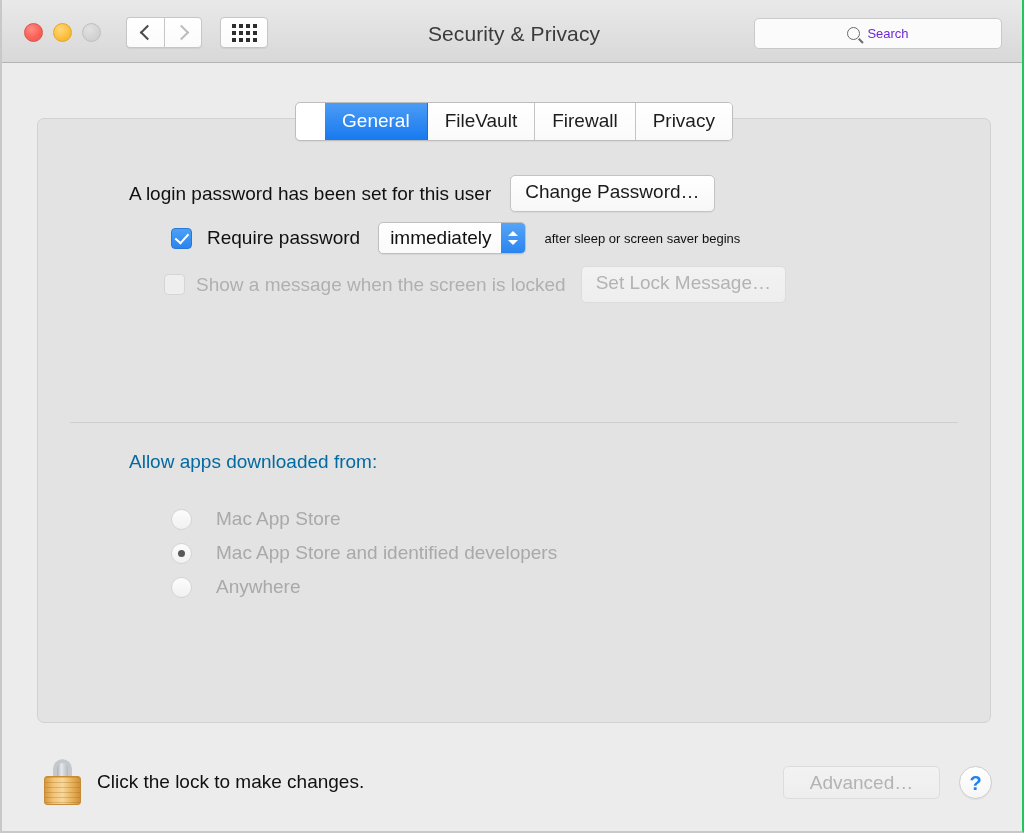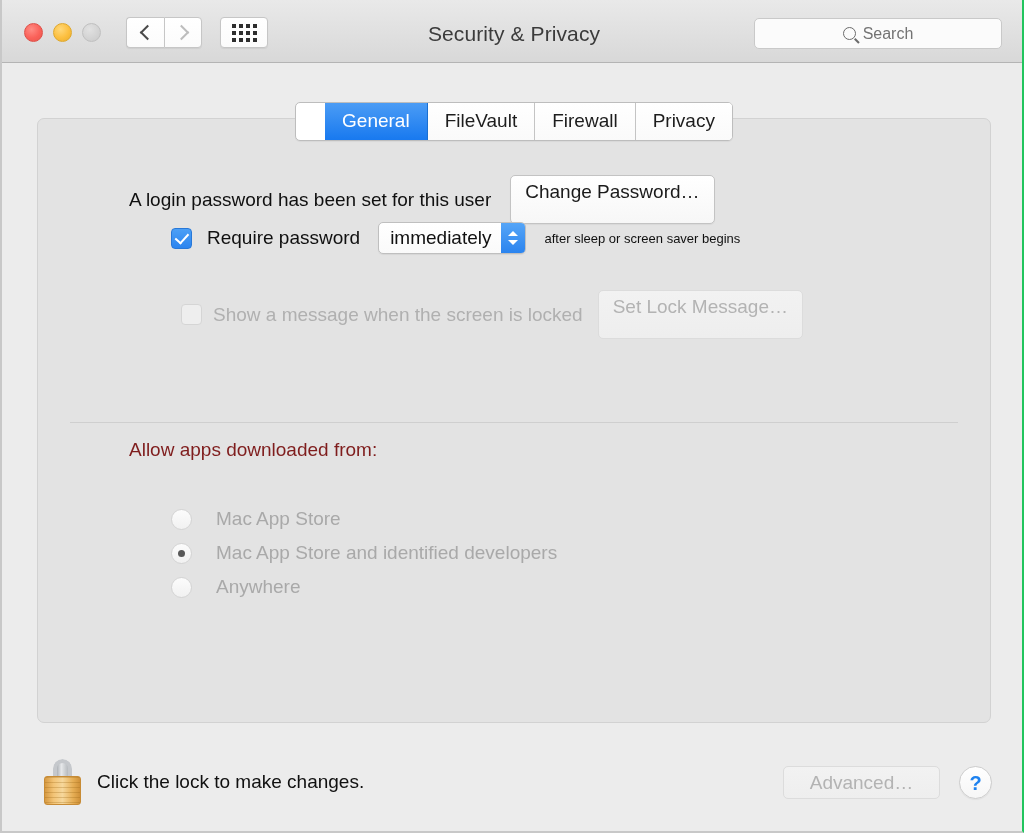"Search" #search-placeholder { color: #737373 -> #6d28d9; font-size: 16px -> 13px }
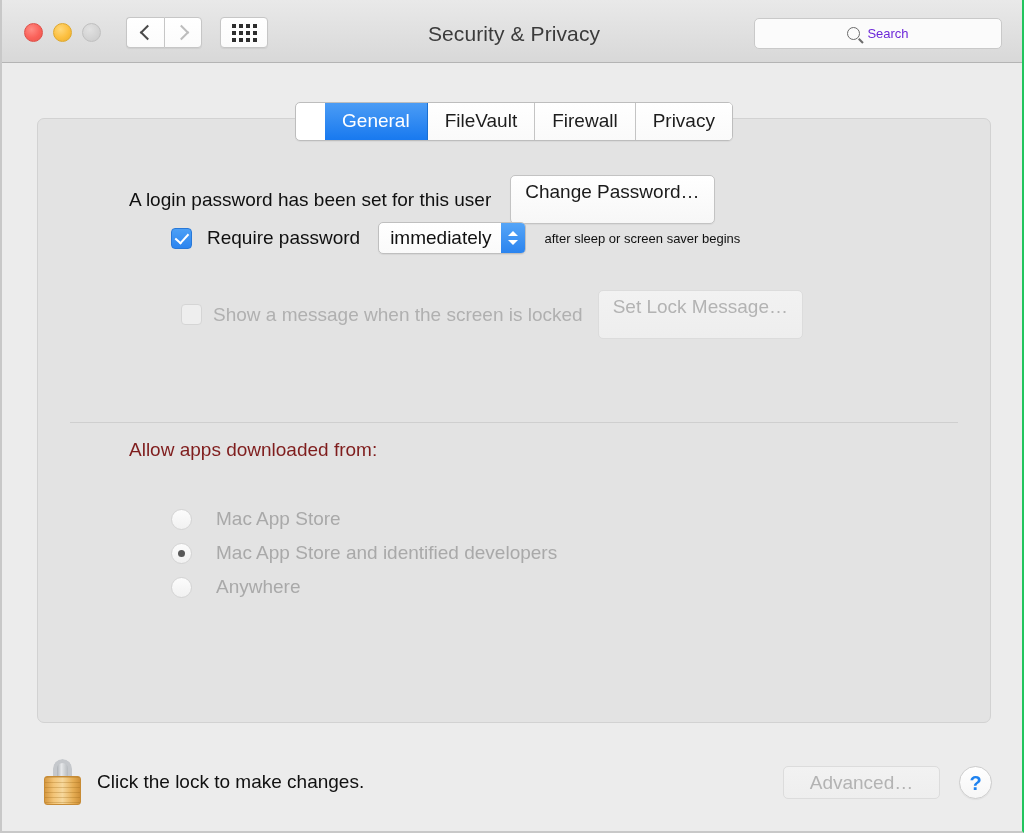"Change Password…" .btn { padding: 5px 14px 20px 14px -> 5px 14px 8px 14px }
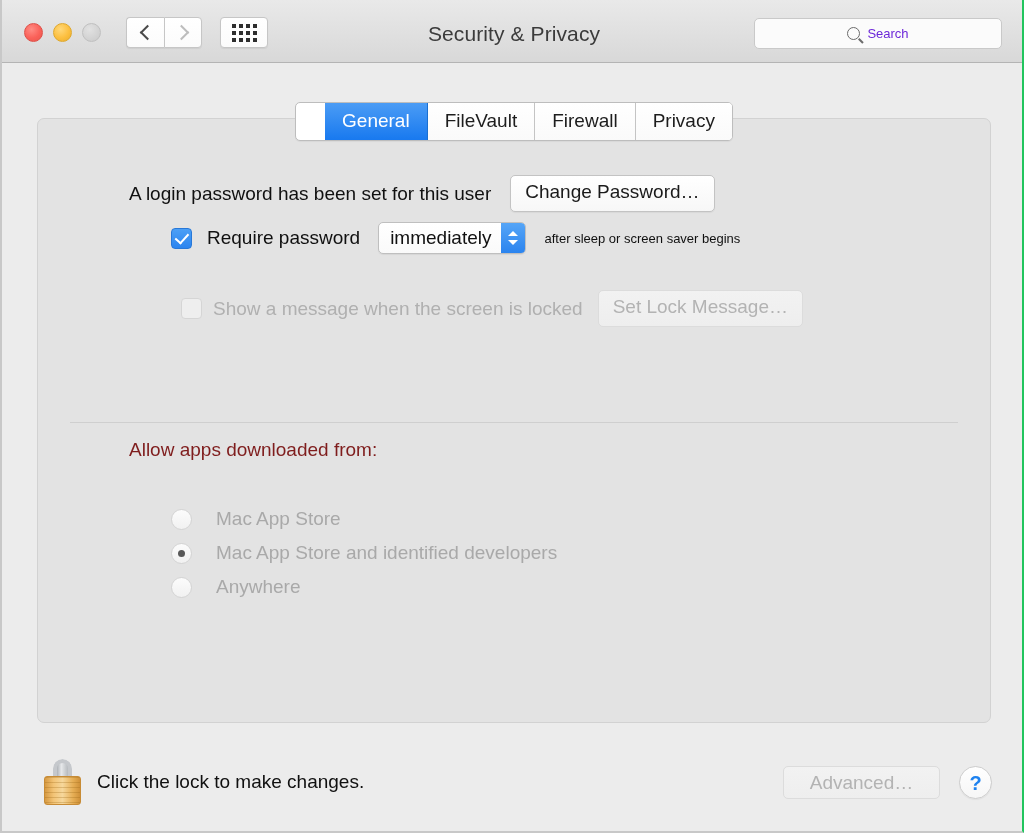"Show a message when the" #row-lockmsg { left: 143px -> 126px; margin-top: 24px -> none }
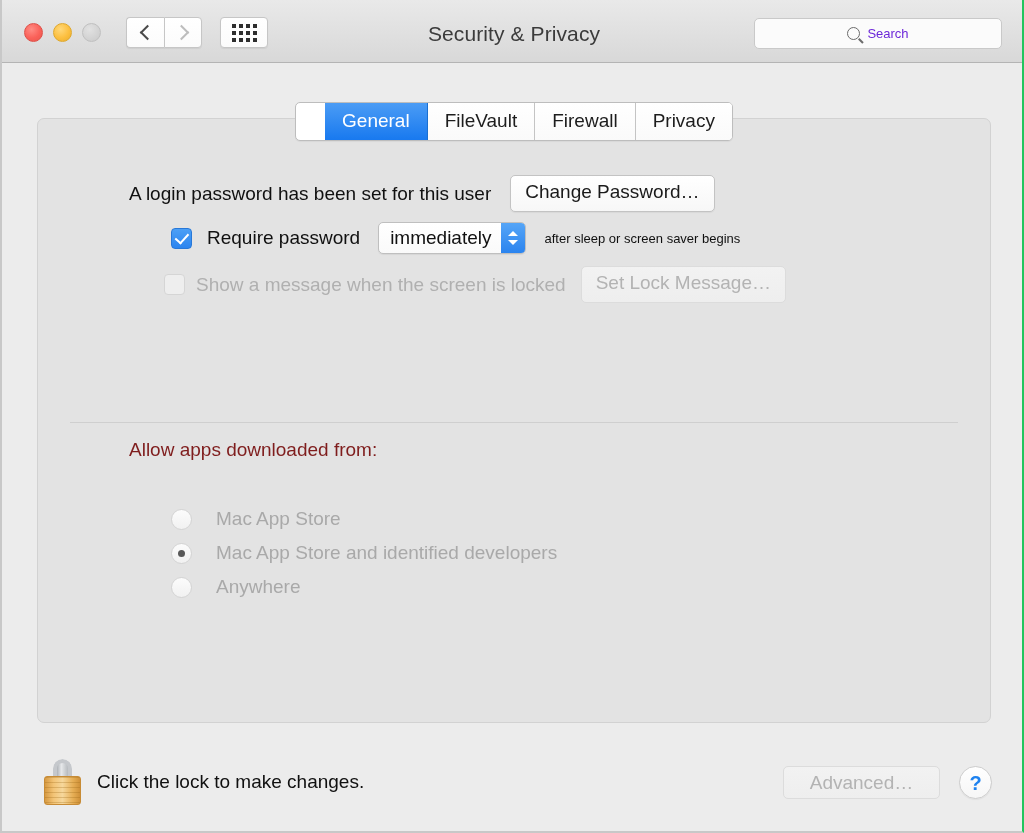"Allow apps downloaded from:" #allow-heading { color: #7f1d1d -> #0369a1; top: 320px -> 332px }
